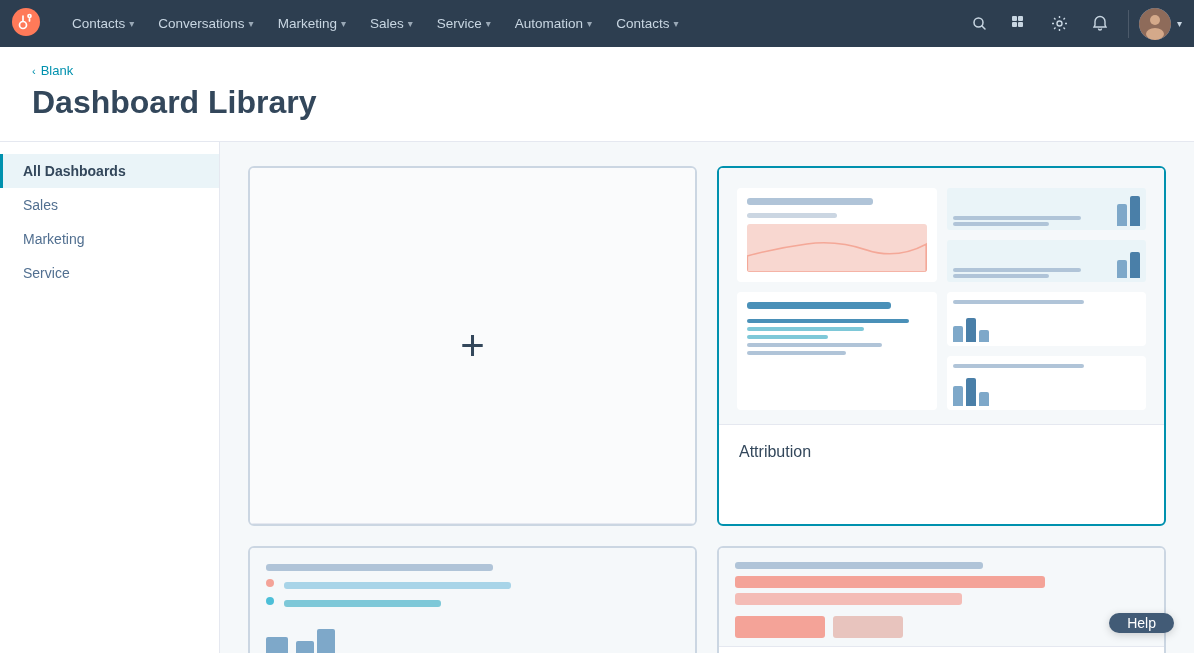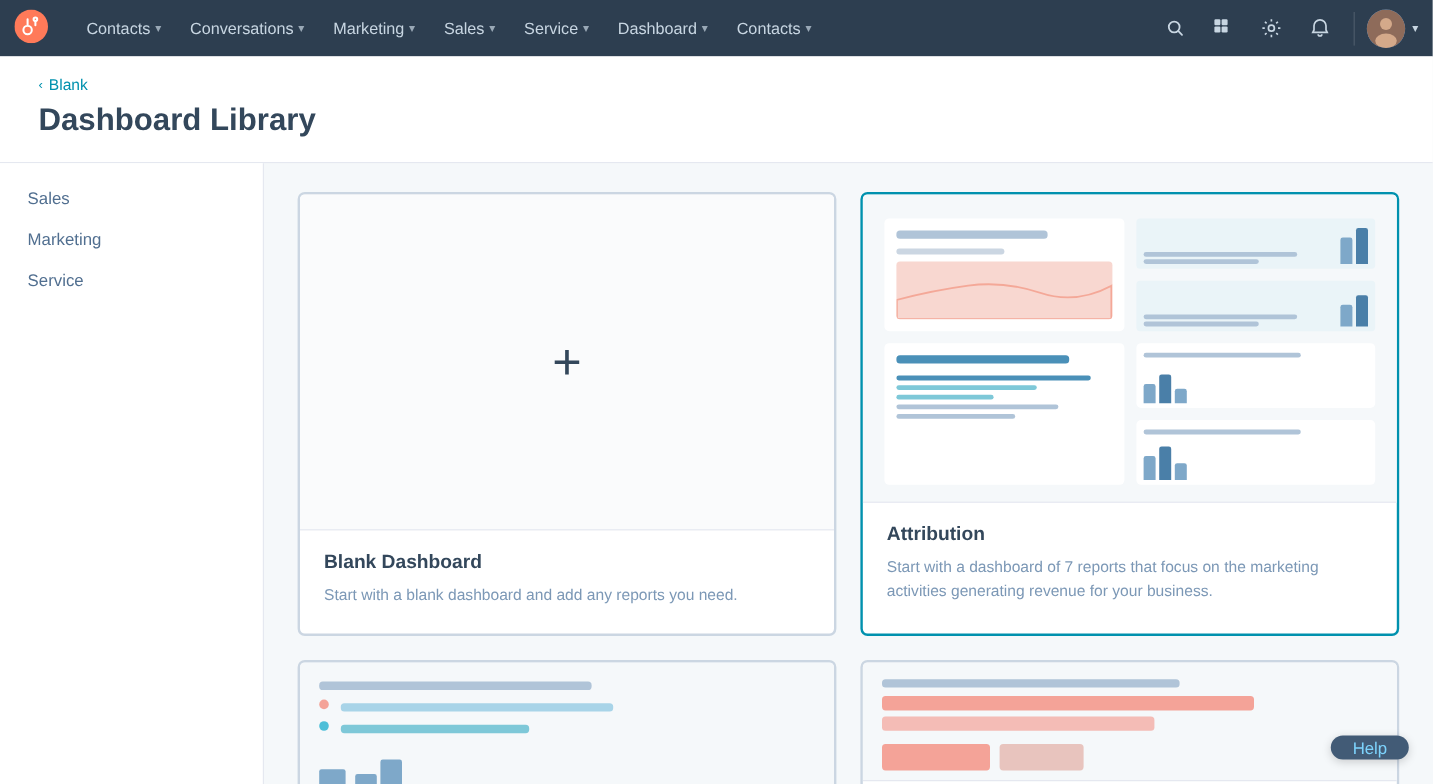"Dashboard" span { text: Dashboard -> Automation }
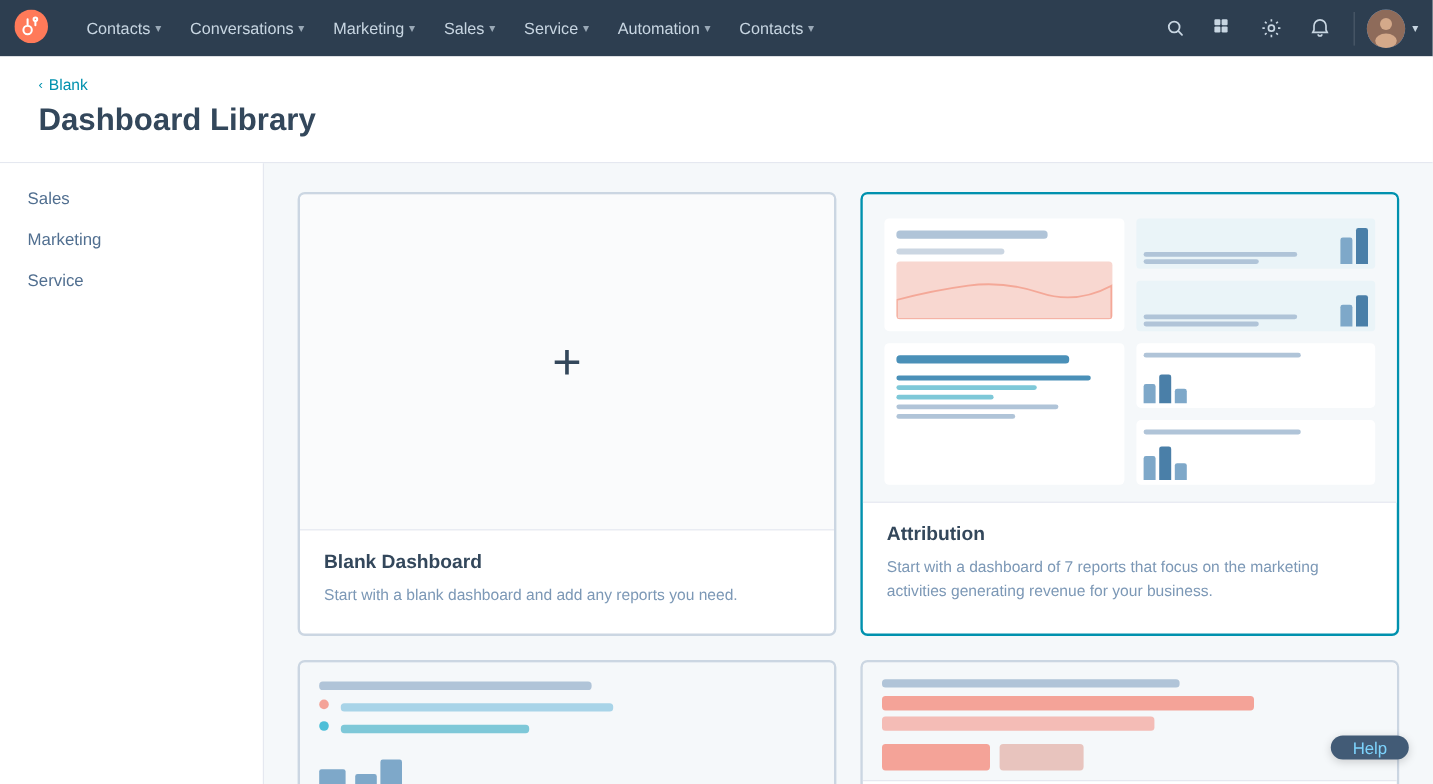"Dashboard Library" .page-title { font-size: 26px -> 32px }
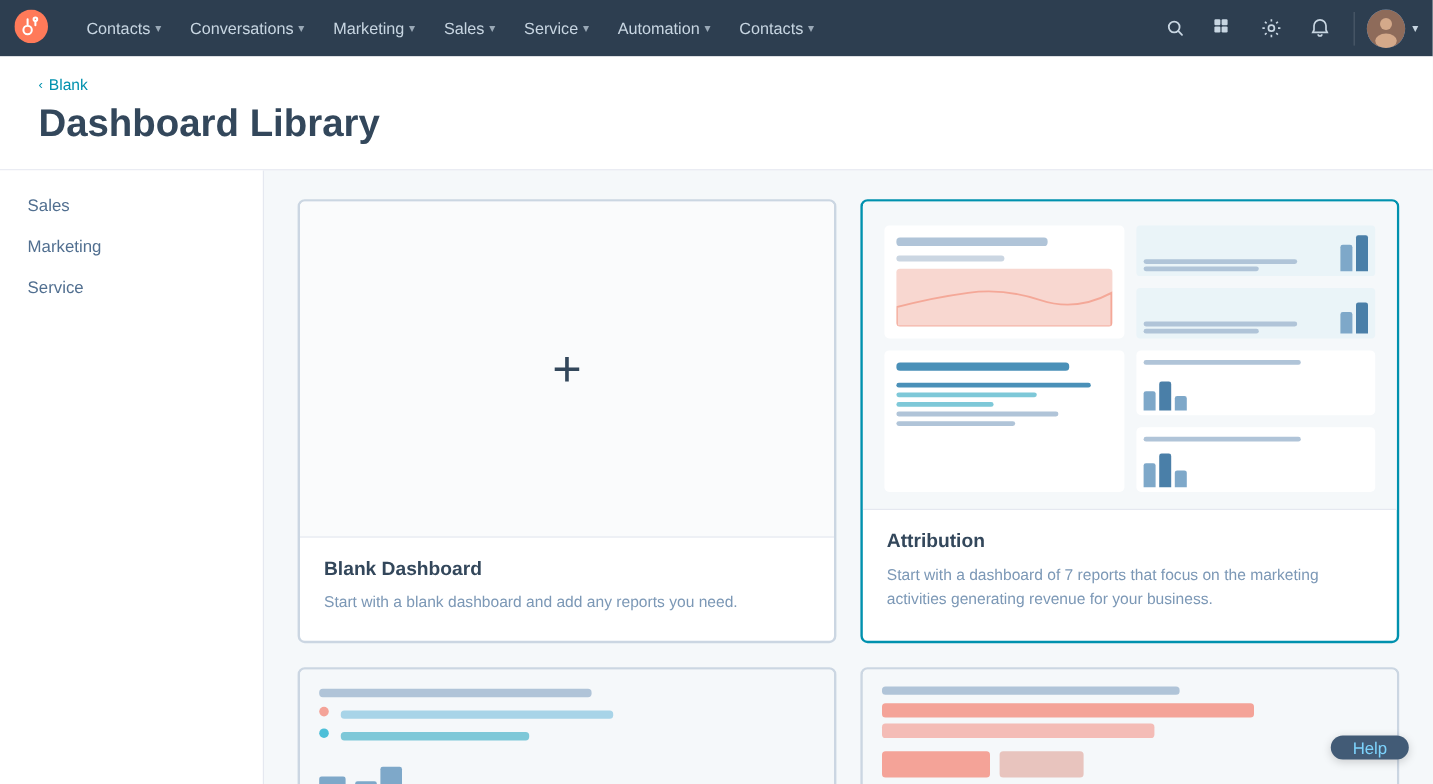"All Dashboards" div.sidebar-item { html: none -> <div> <span>All Dashboards</span> </div> }
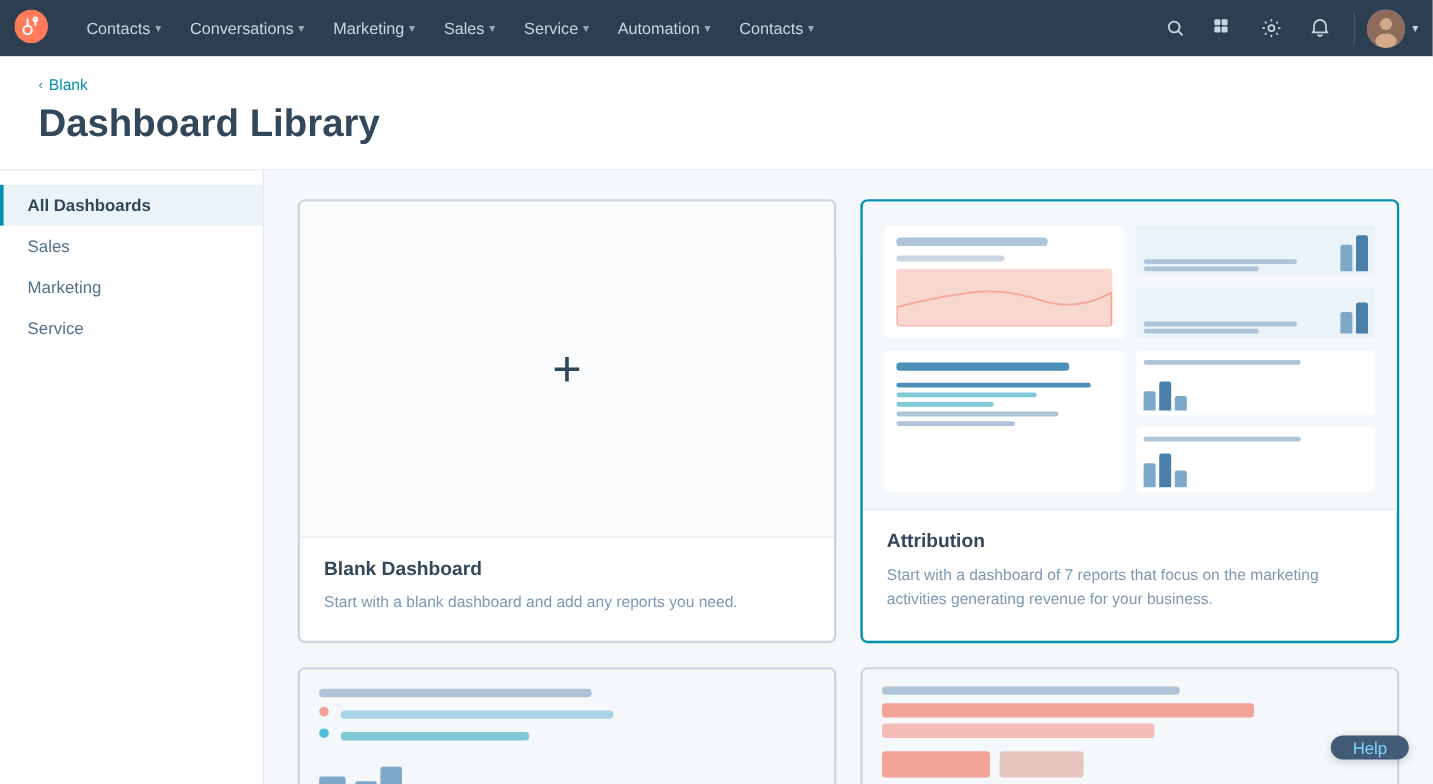"Attribution" .card-title { font-weight: 700 -> 400 }
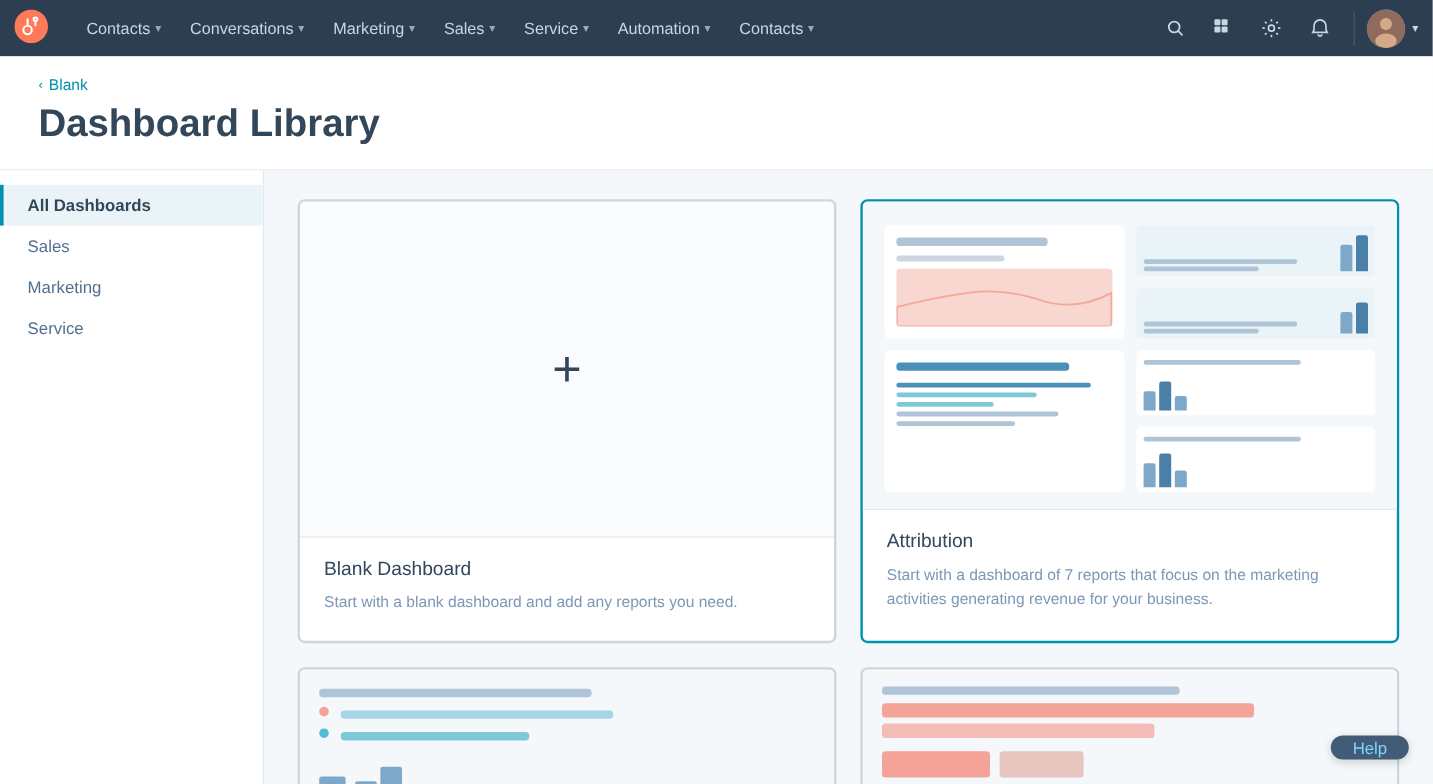"Blank Dashboard" div.card-info { html: <div> <div>Blank Dashboard</div> <div>Start with a blank dashboard and add any reports you need.</div> </div> -> none }
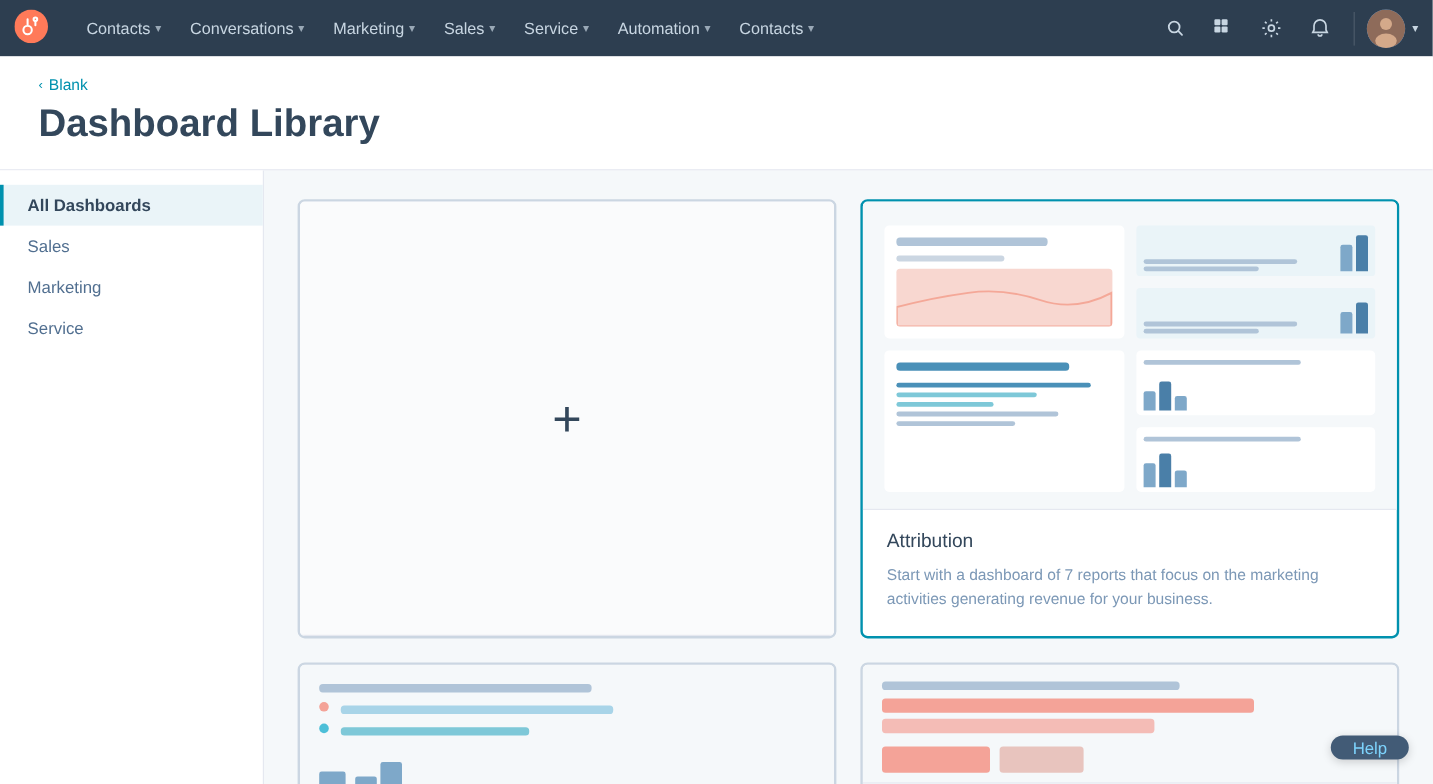"Start with a dashboard of" div.card-desc { html: <div>Start with a dashboard of 7 reports that focus on the marketing activities generating revenue for your business.</div> -> none }
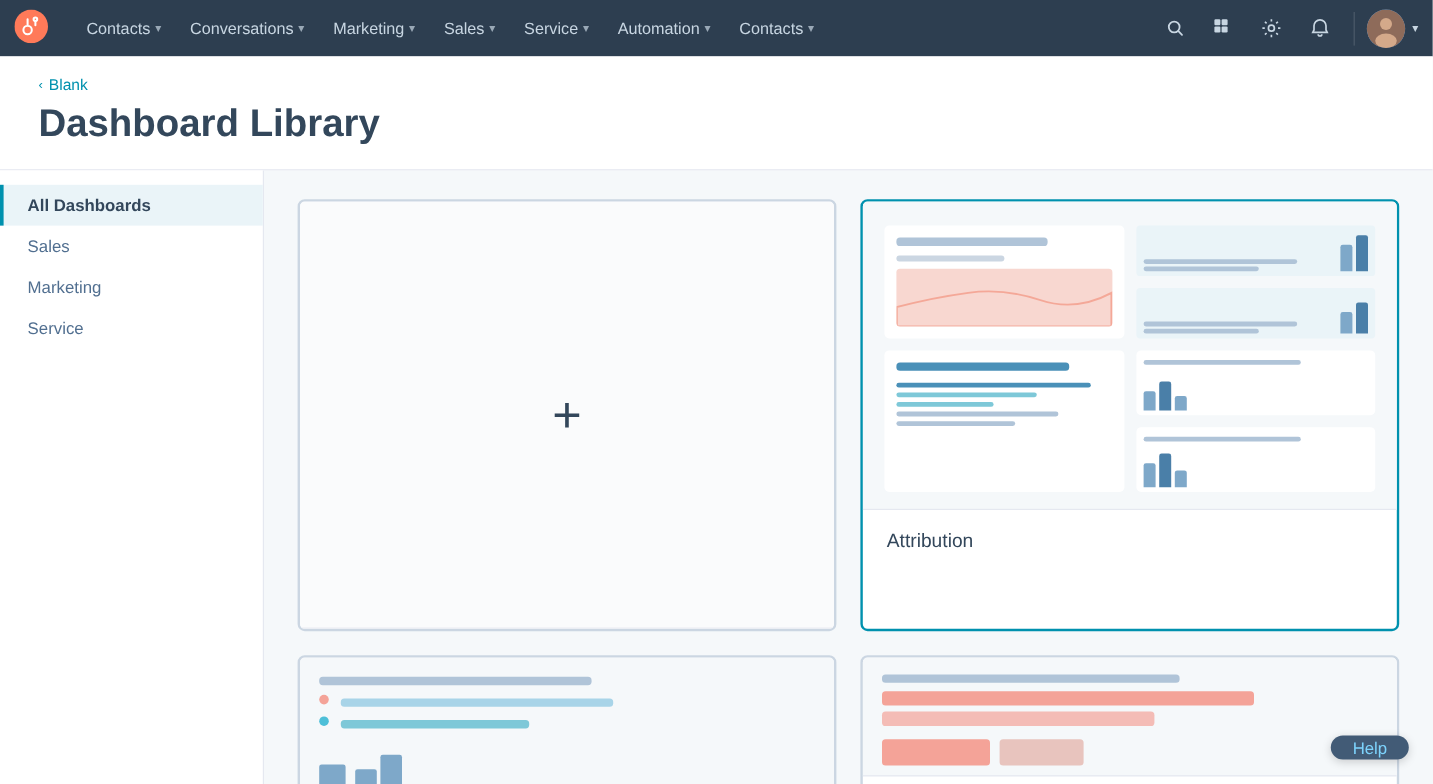"Help" .help-btn { color: #7dd3fc -> #ffffff }
